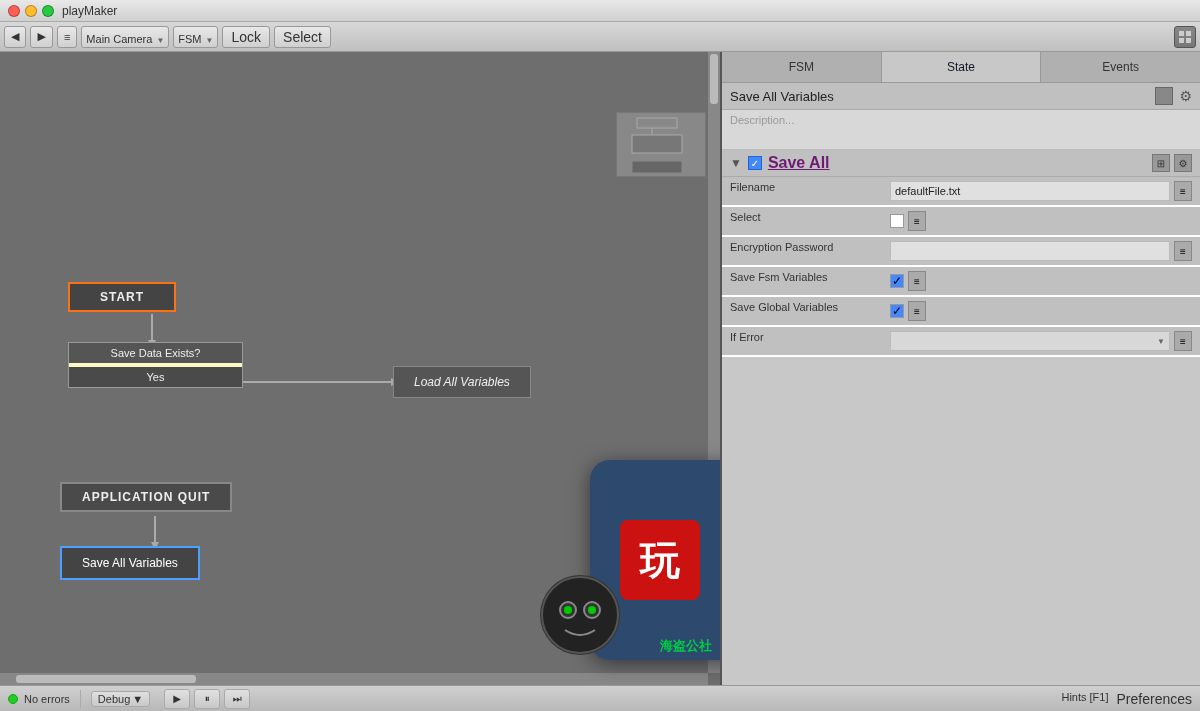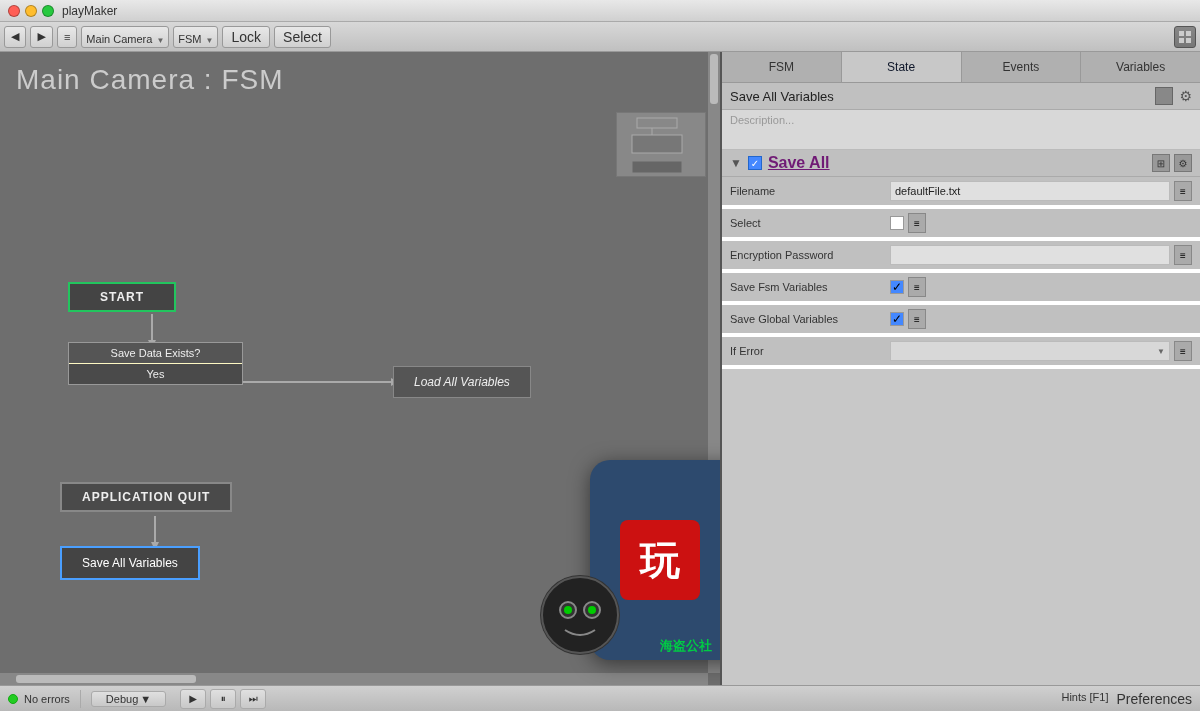"Main Camera : FSM" div.fsm-title { html: <div>Main Camera : FSM</div> -> none }
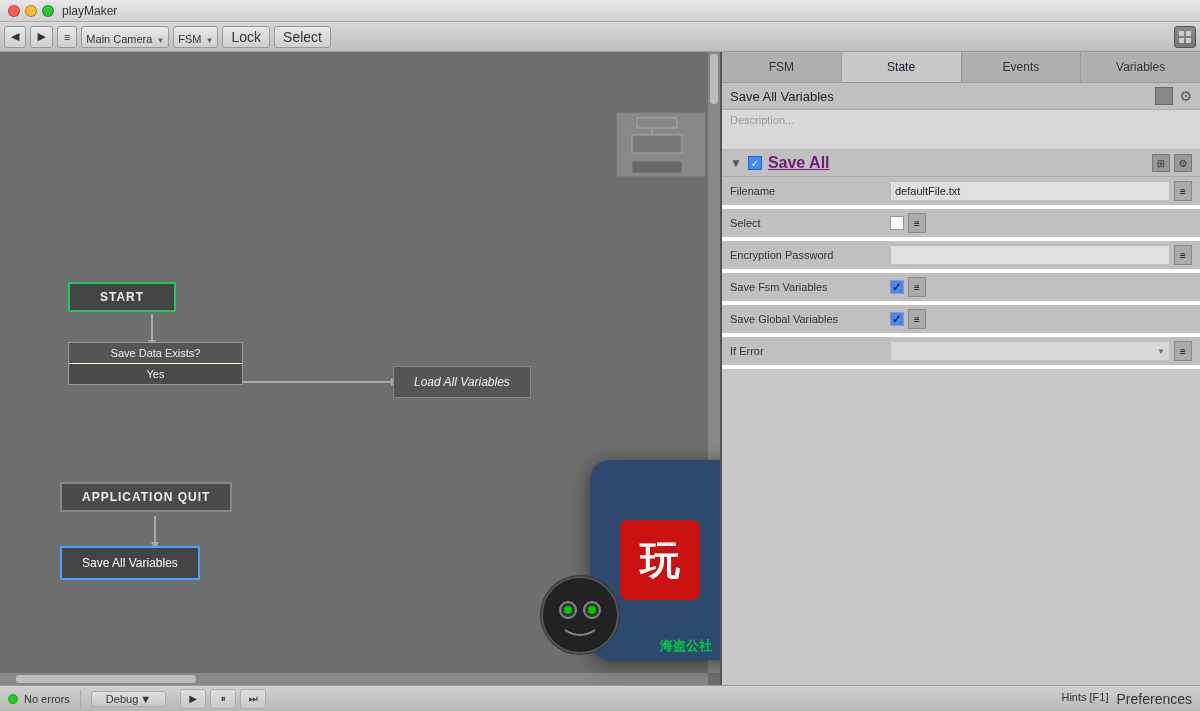"Variables" div.right-tab { html: <div>Variables</div> -> none }
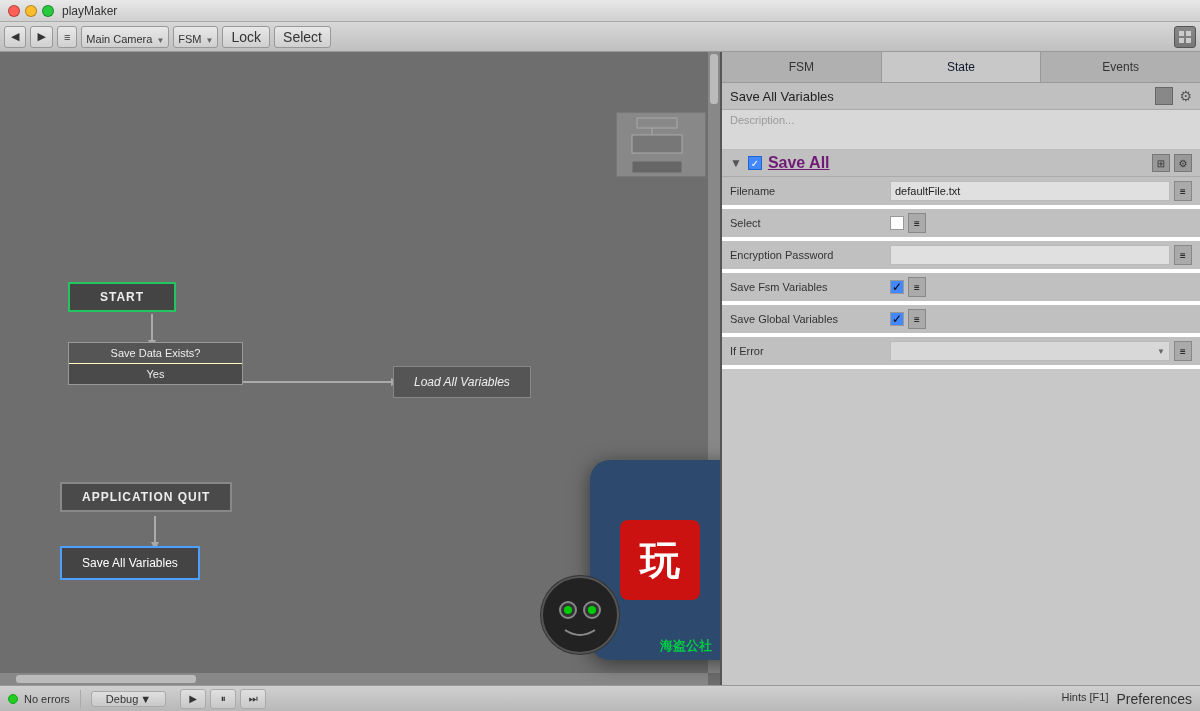"Filename" .prop-row { align-items: center -> flex-start; border-bottom: 4px solid #ffffff -> 2px solid #ffffff }
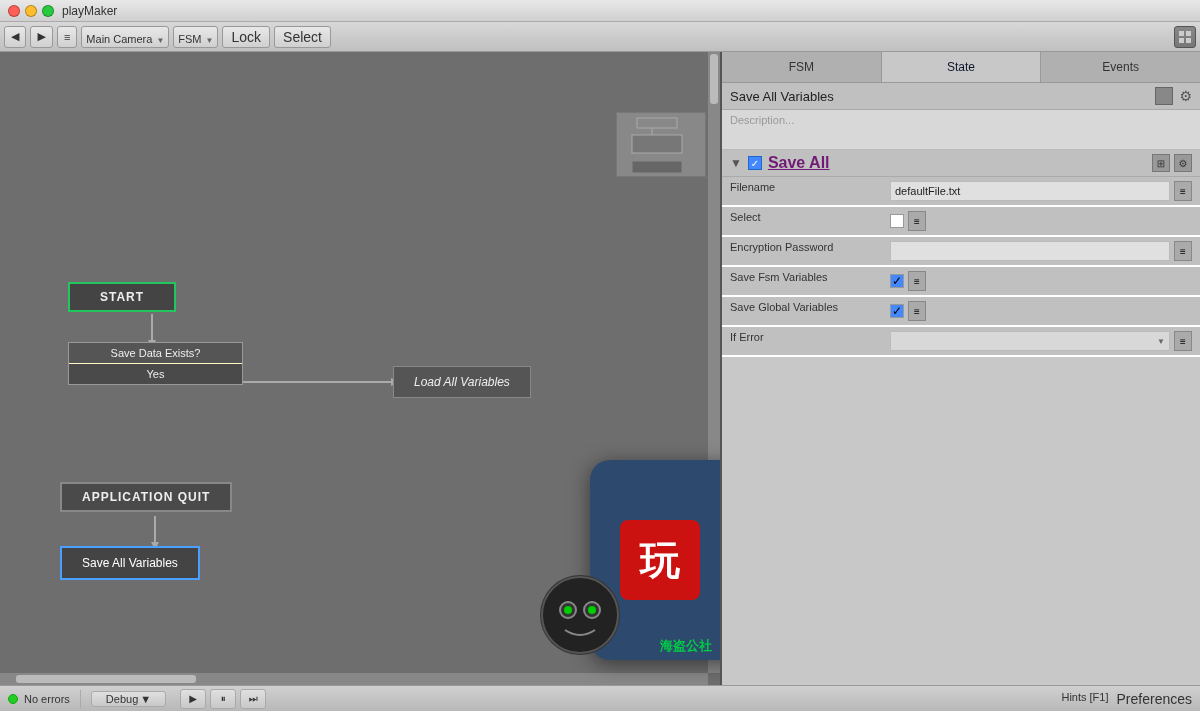"START" .fsm-node.start-node { border: 2px solid #22c55e -> 2px solid #f97316 }
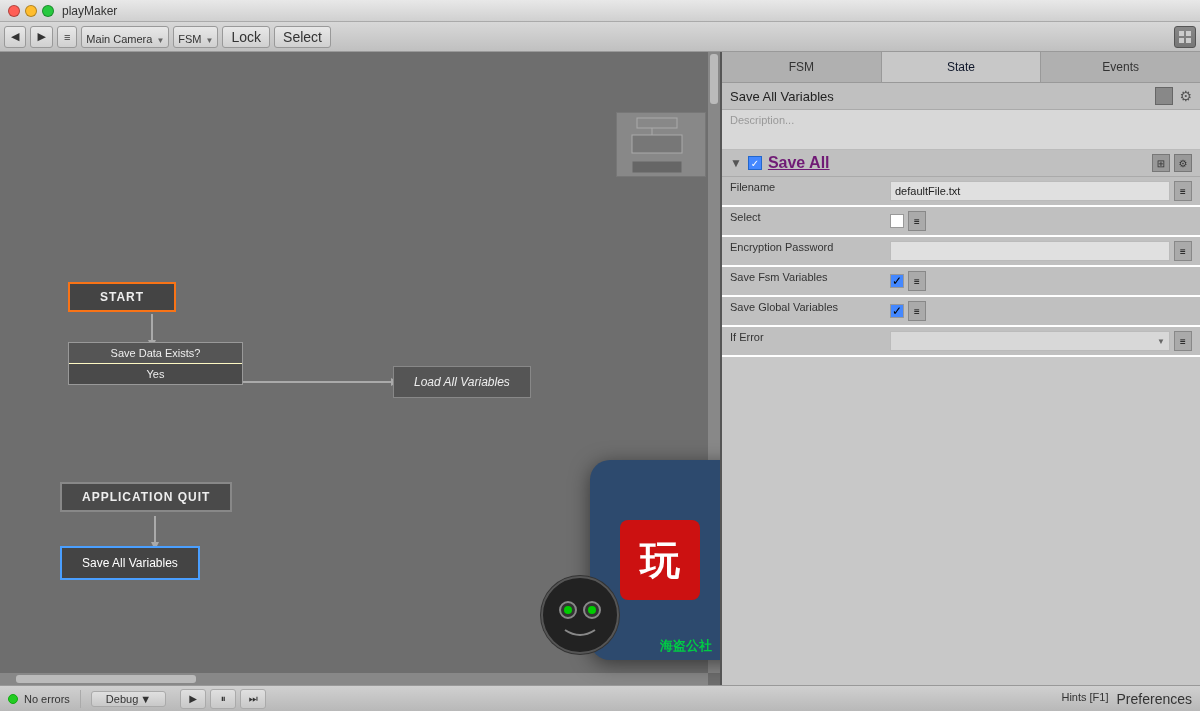"Save Data Exists?" .condition-top { border-bottom: 1px solid #fef9c3 -> 4px solid #fef9c3 }
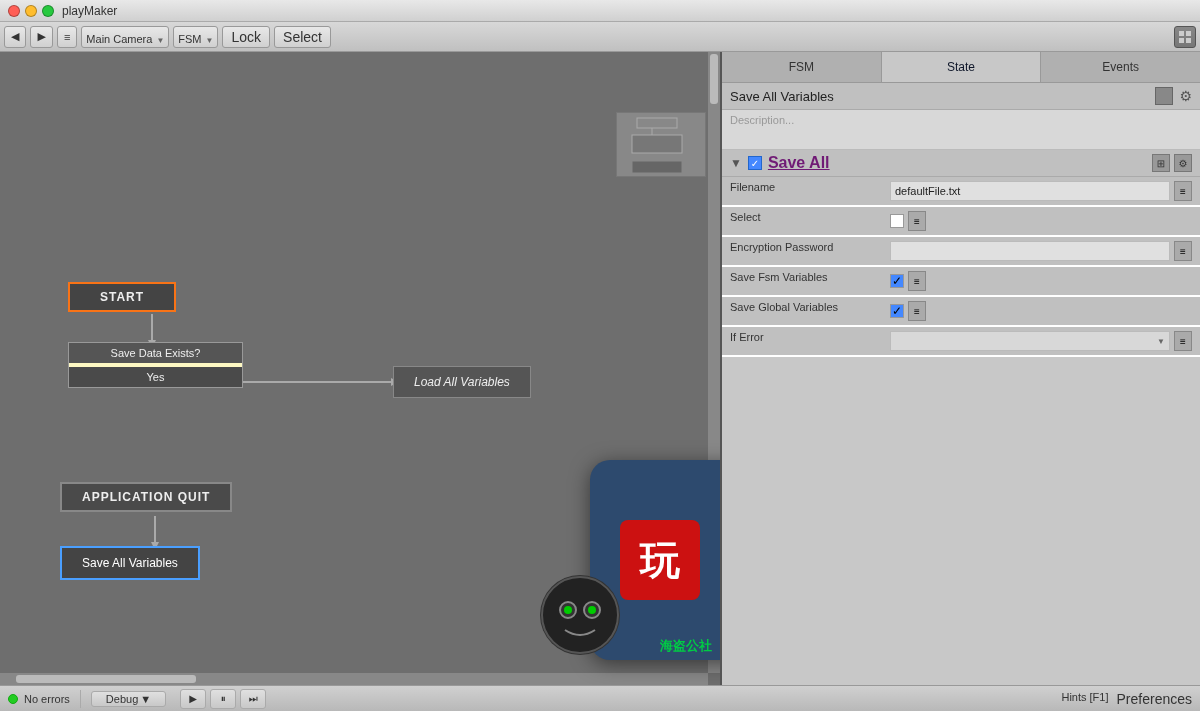"Debug" .debug-btn { padding: 1px 14px -> 1px 6px }
